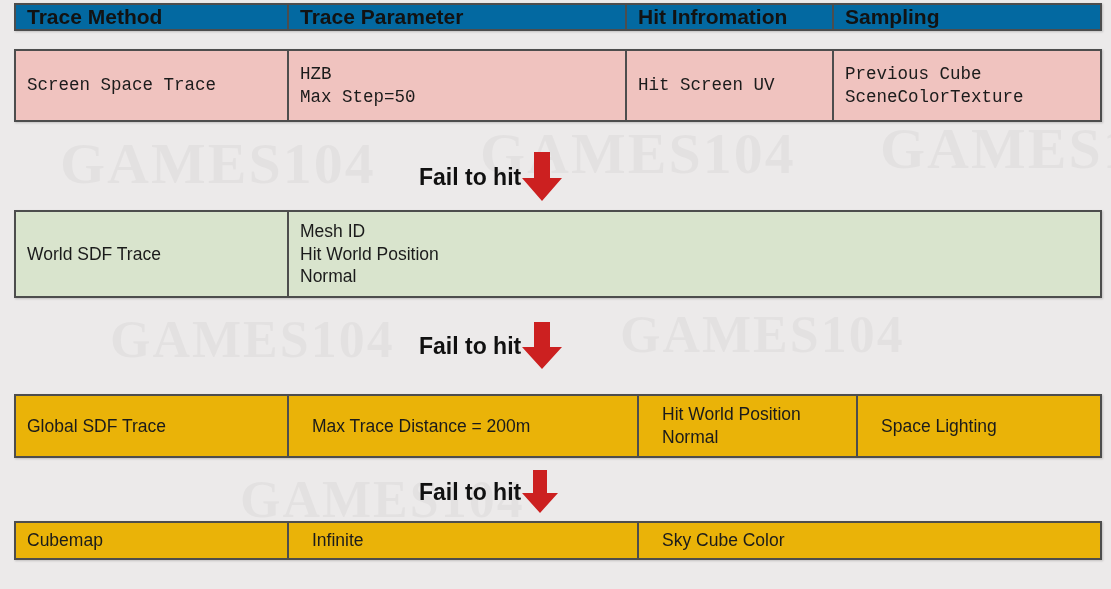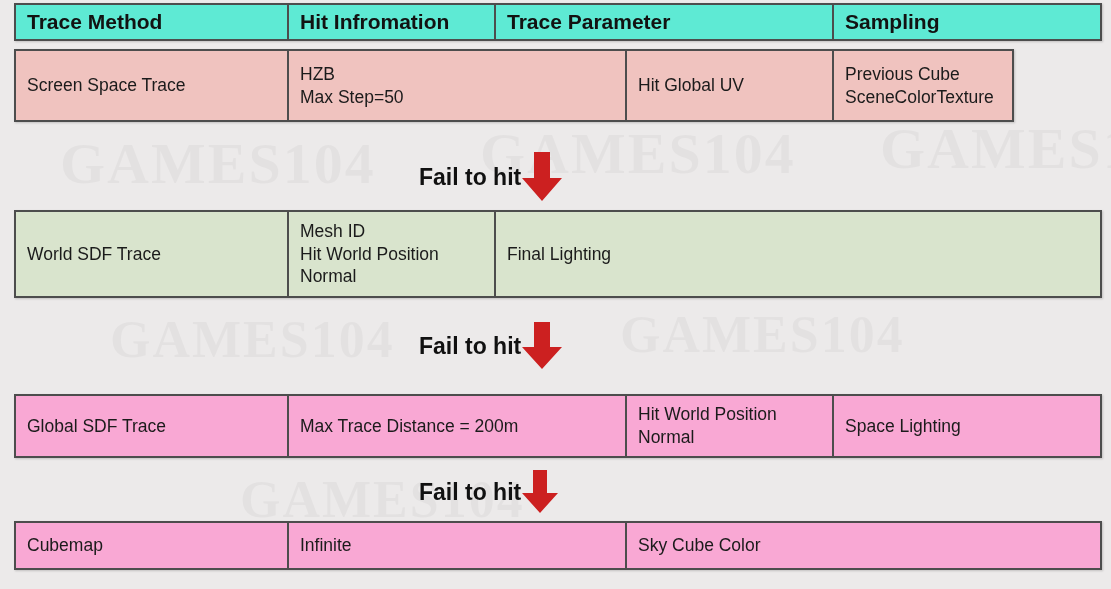"Trace Method" .band.header { background: #5eead4 -> #0369a1; height: 38px -> 28px }
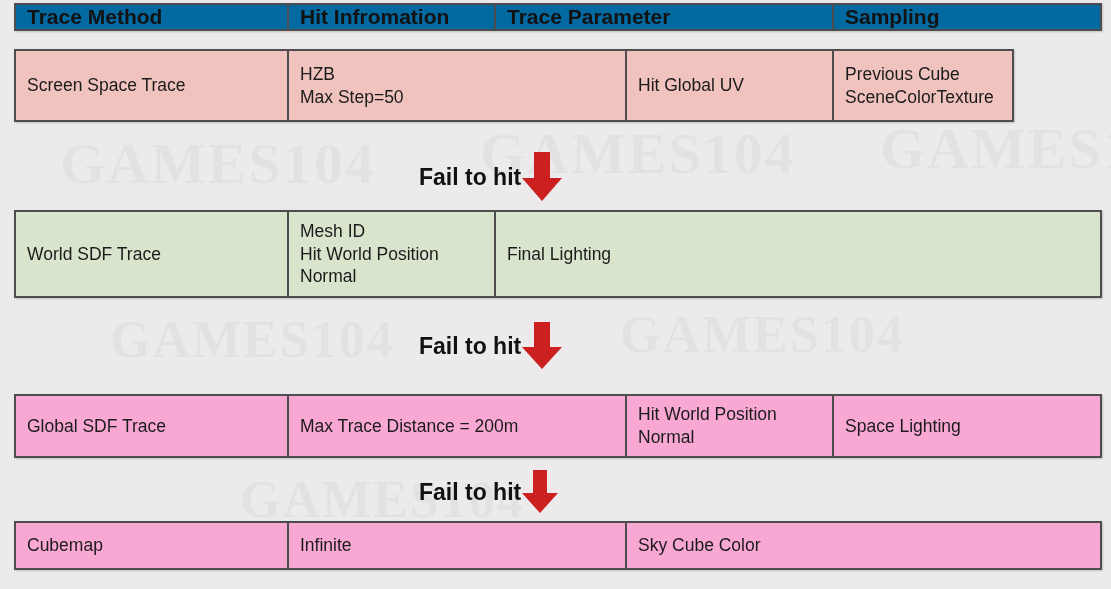"Hit Infromation" div.cell { order: before "Trace Parameter" -> after "Trace Parameter" }
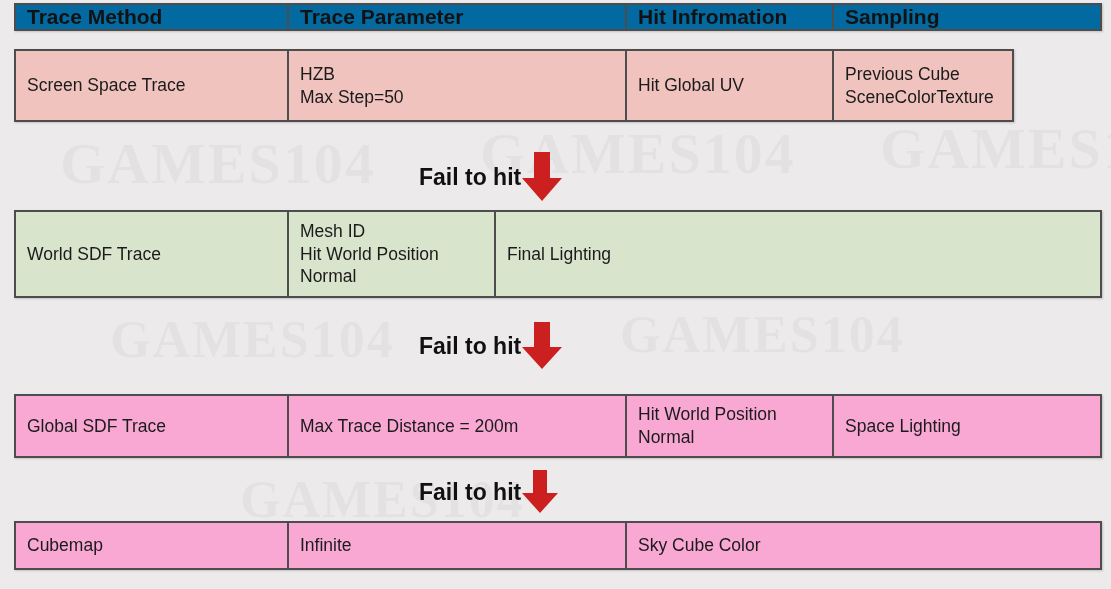"Screen Space Trace" .row-pink { font-family: none -> Liberation Mono, monospace; width: 1000px -> 1088px }
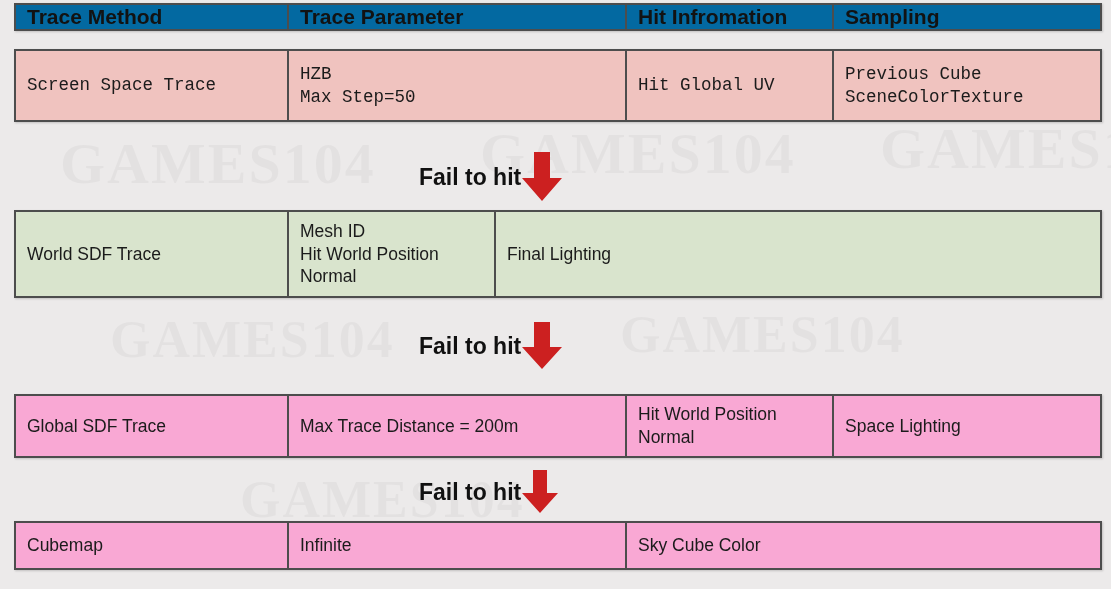"Hit Global UV" span.txt { text: Global -> Screen }
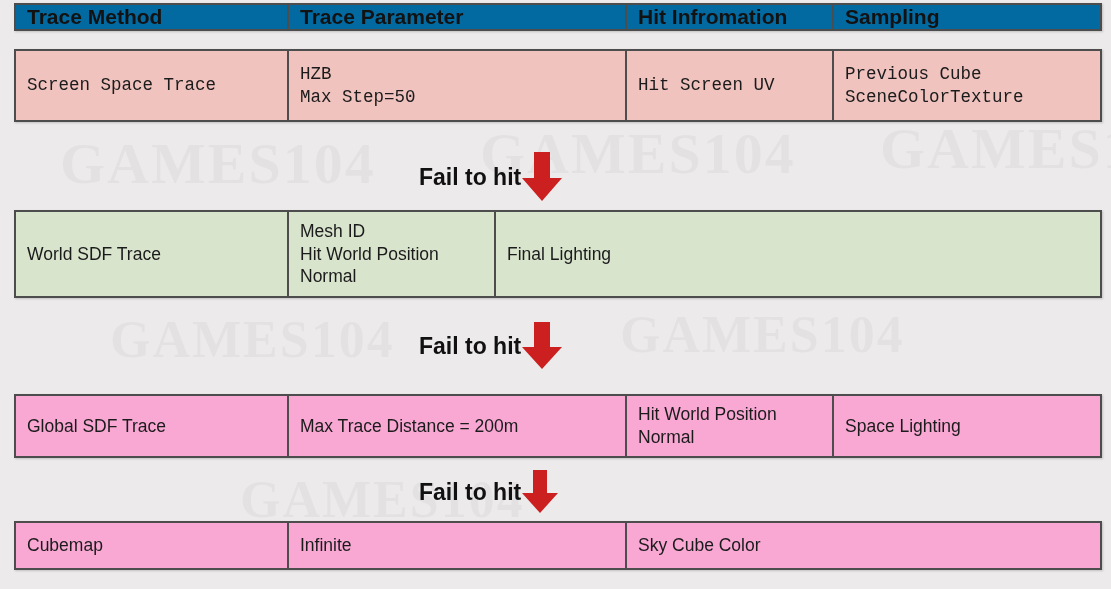"Final Lighting" div.cell { html: <div> <span>Final Lighting</span> </div> -> none }
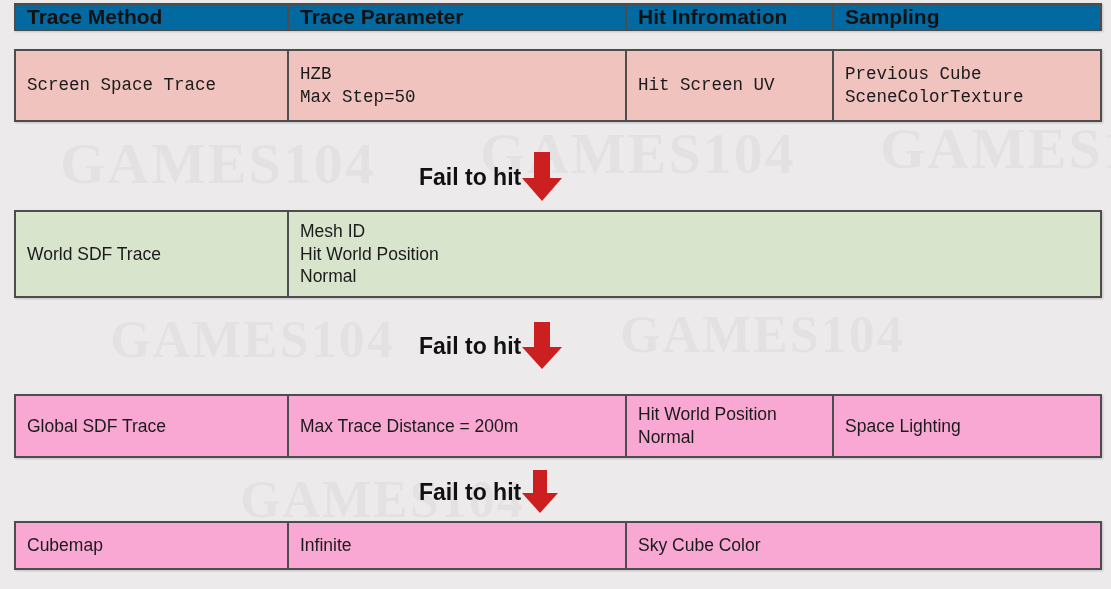"Global SDF Trace" .band.row.blue { background: #f9a8d4 -> #eab308; gap: none -> 12px }
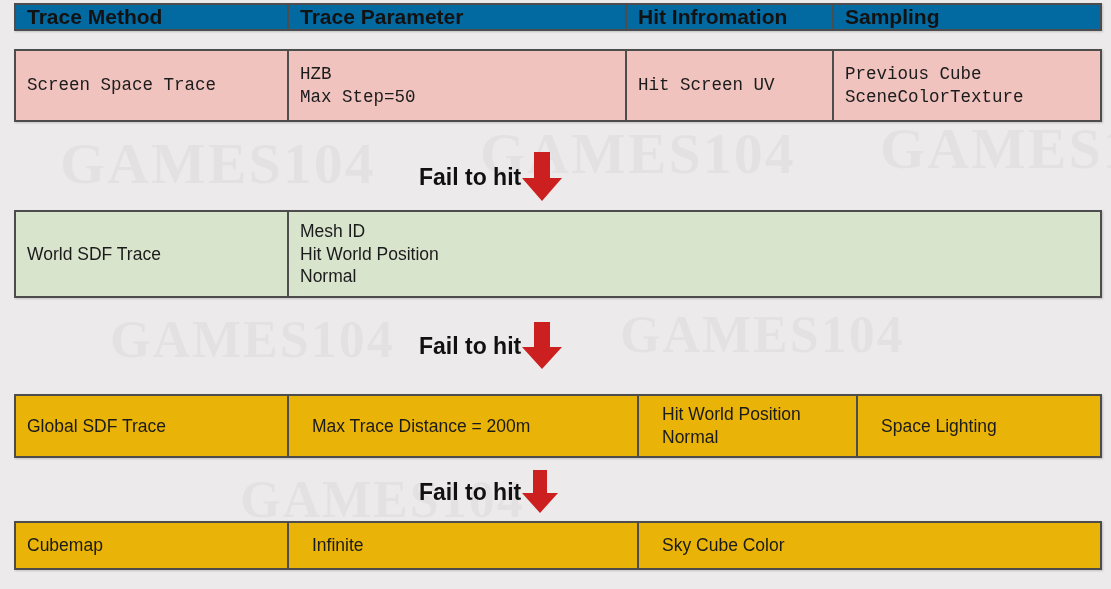"Cubemap" .row-blue2 { height: 49px -> 39px }
